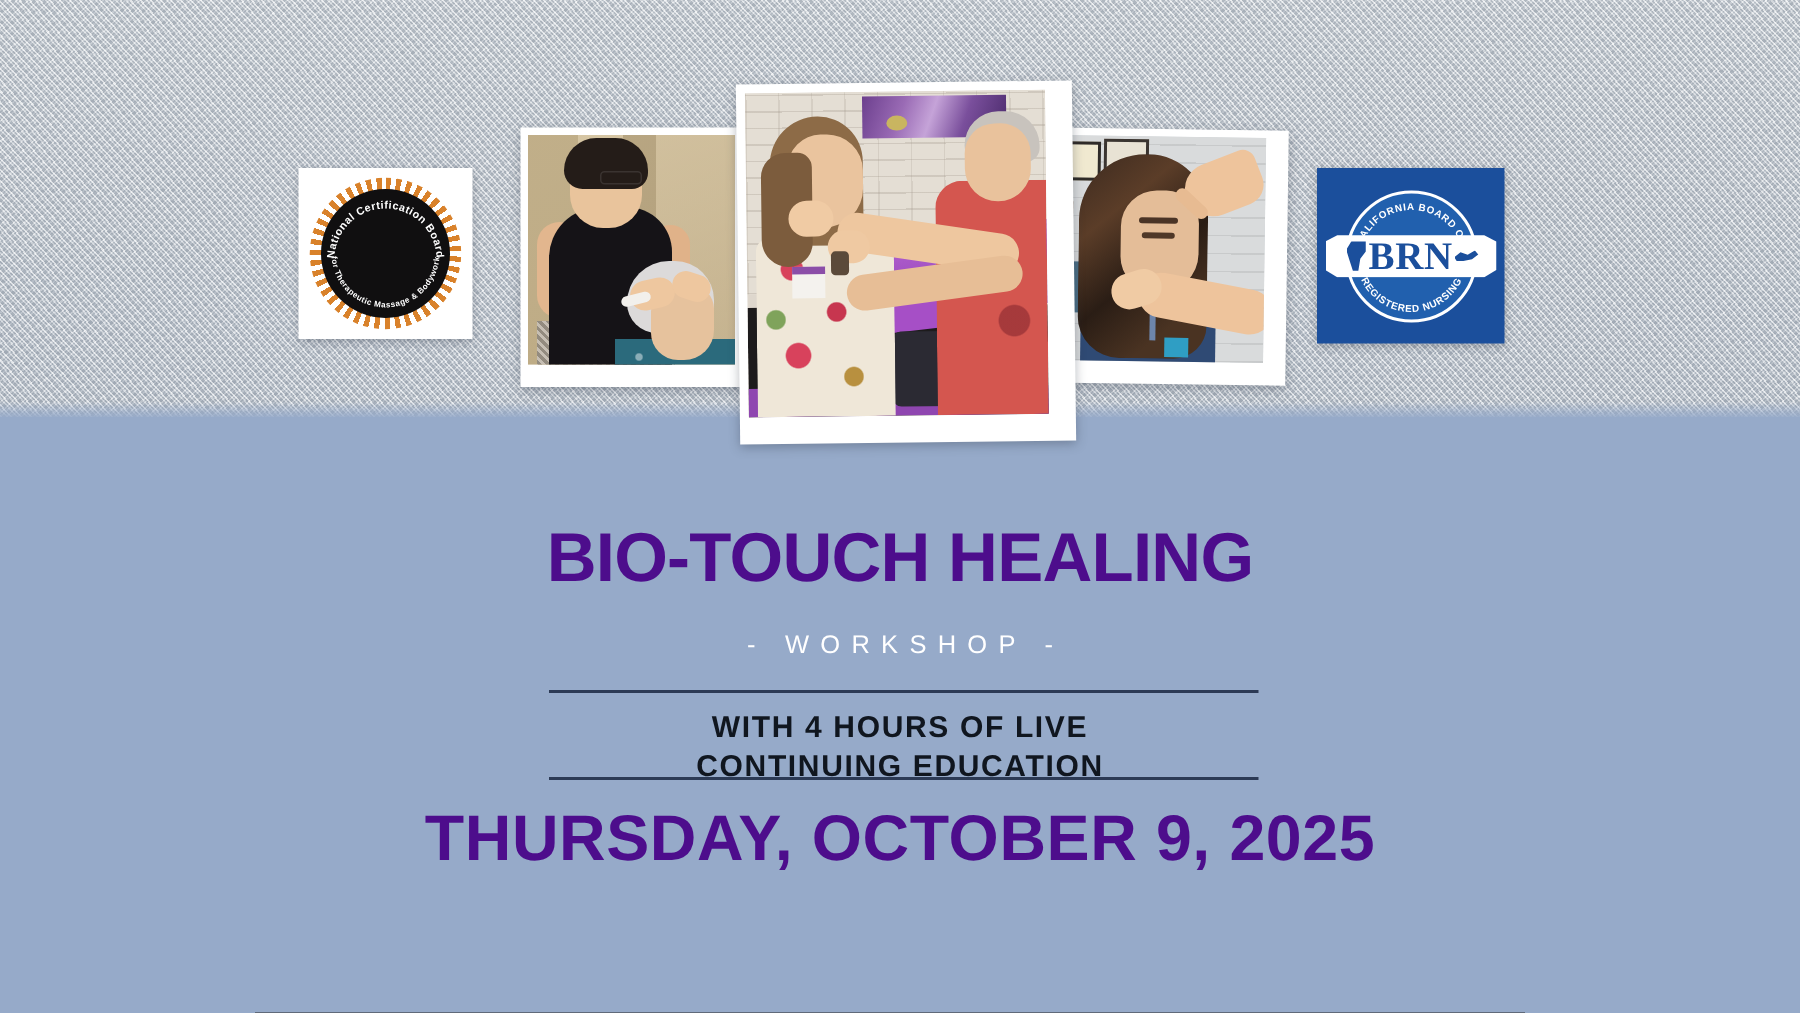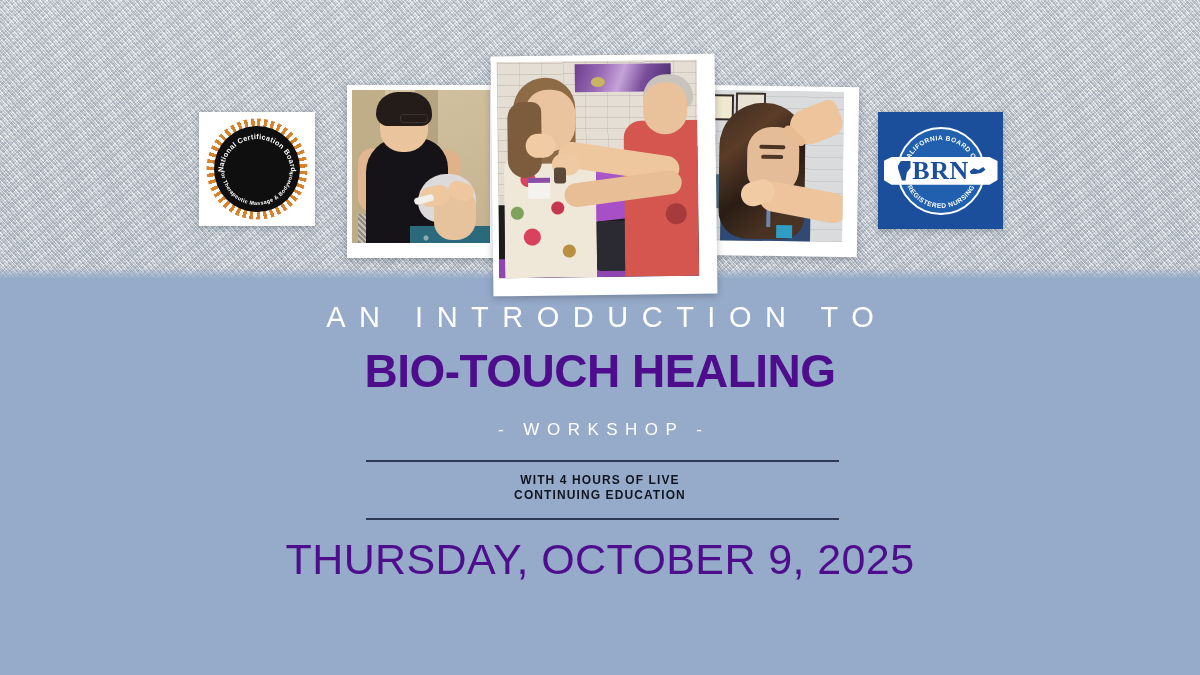"AN INTRODUCTION TO" div.headline-intro { html: <div>AN INTRODUCTION TO</div> -> none }
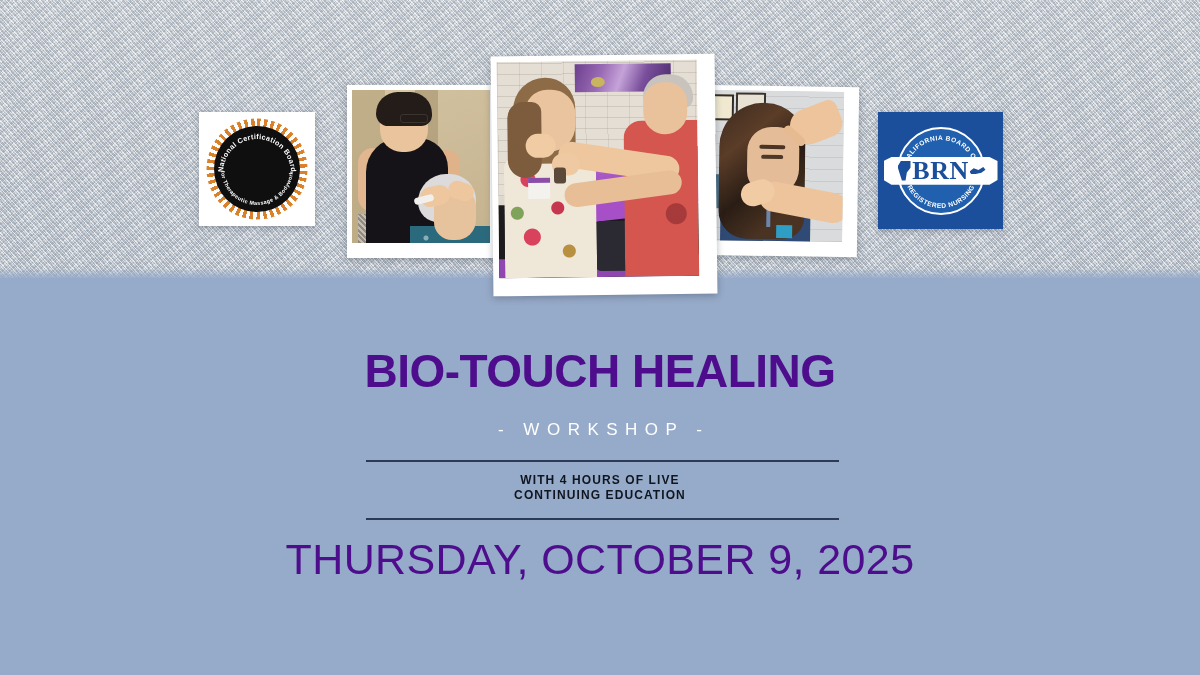"WITH 4 HOURS OF LIVE" .ce-line { font-size: 12px -> 20px }
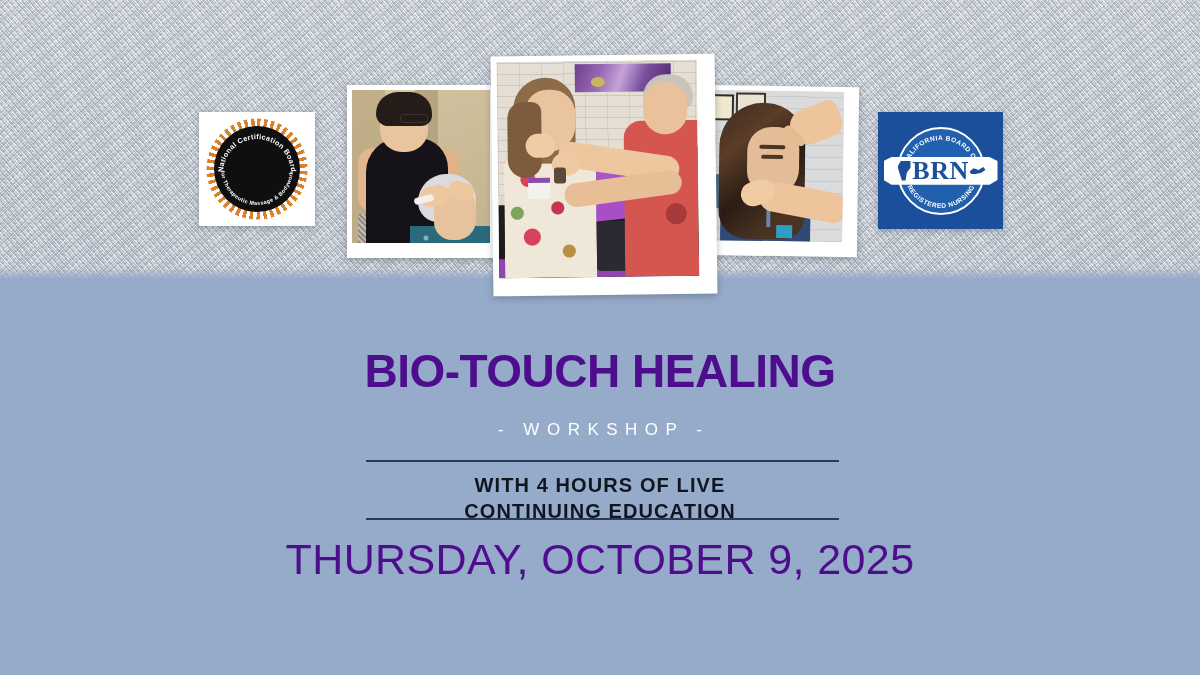"THURSDAY, OCTOBER 9, 2025" .date-line { font-weight: 400 -> 700 }
